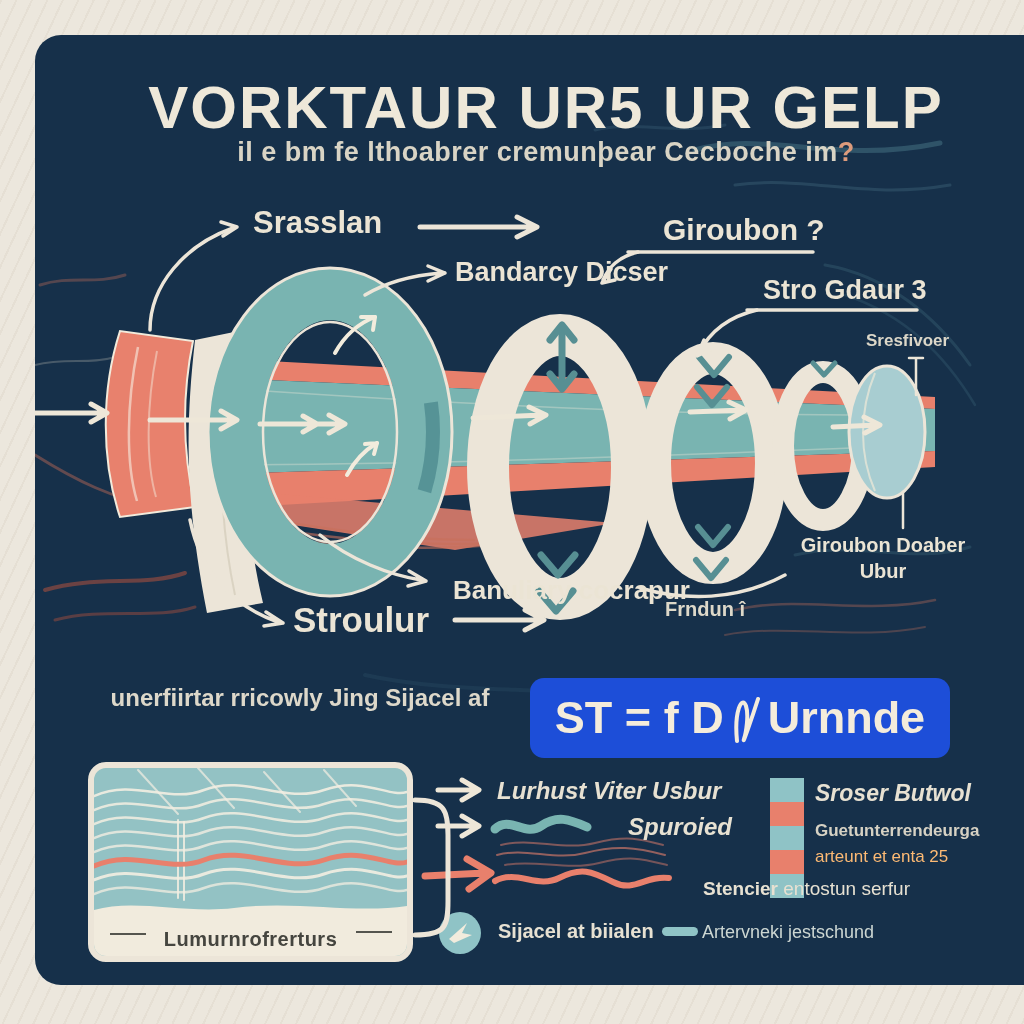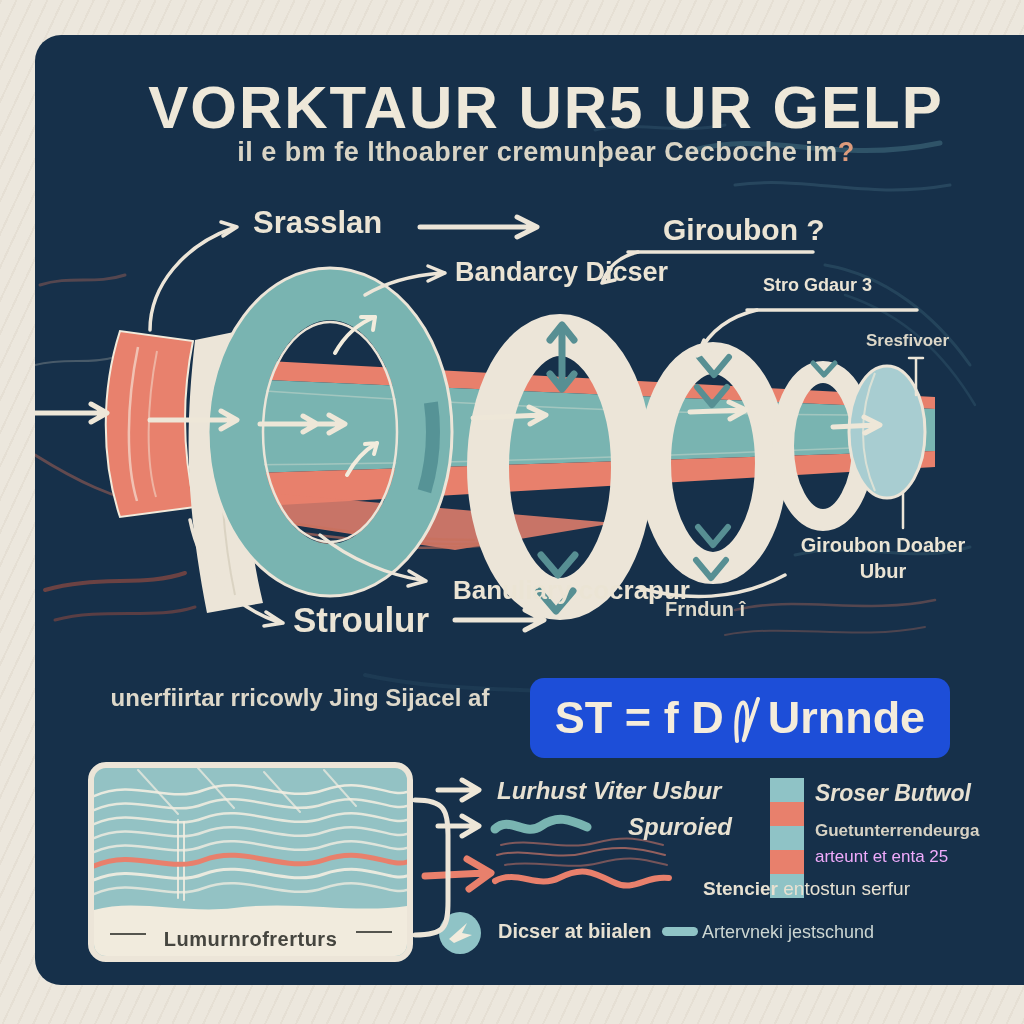"Stro Gdaur 3" .c-stro { font-size: 18px -> 27px }
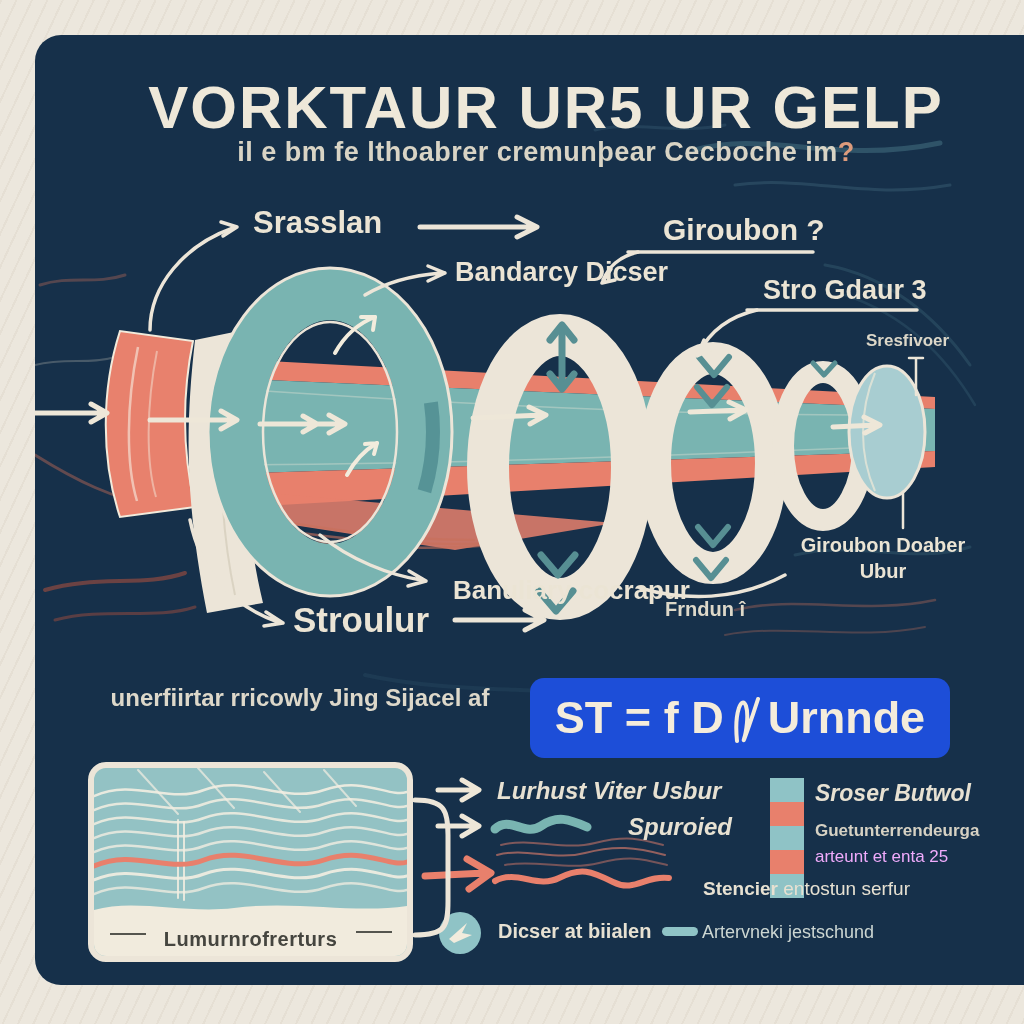"arteunt et enta 25" .rl-2 { color: #f0abfc -> #fdba74 }
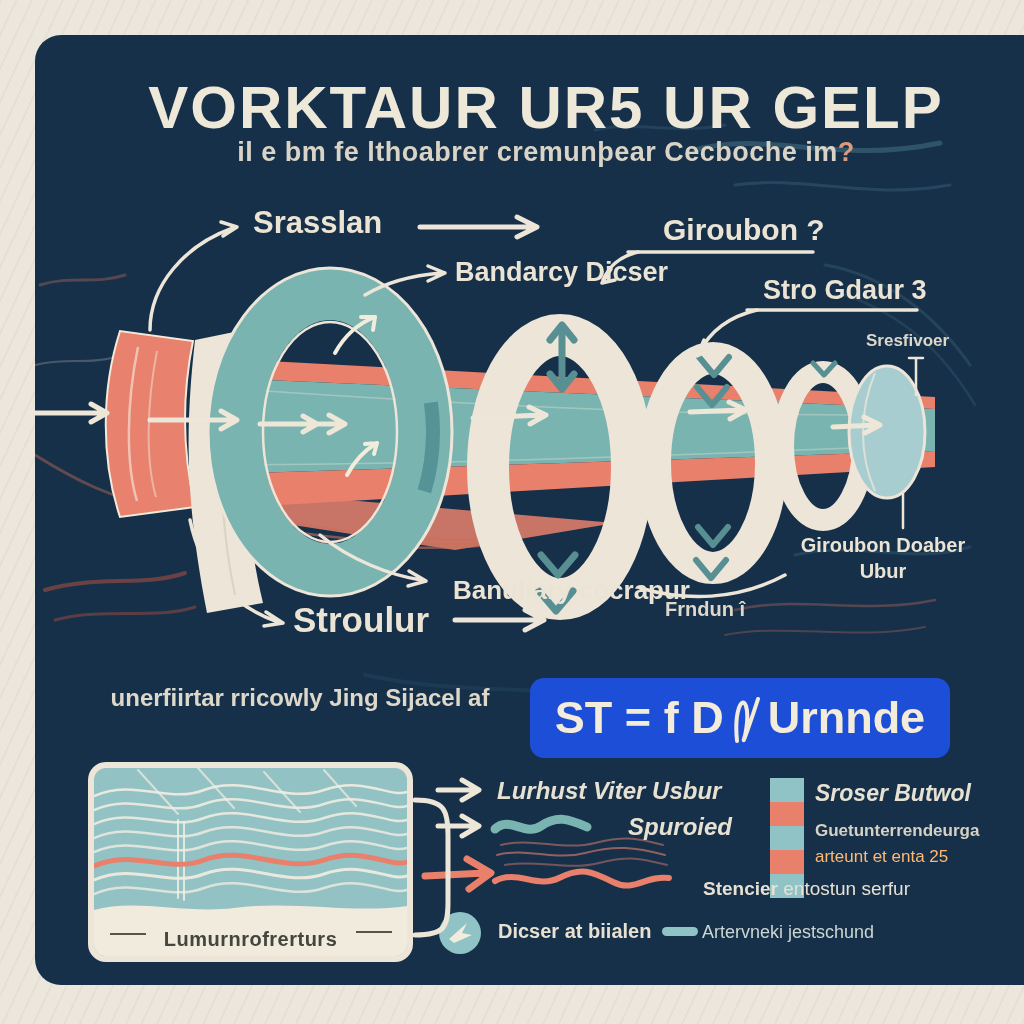"Dicser at biialen" div.abs { text: Dicser -> Sijacel }
